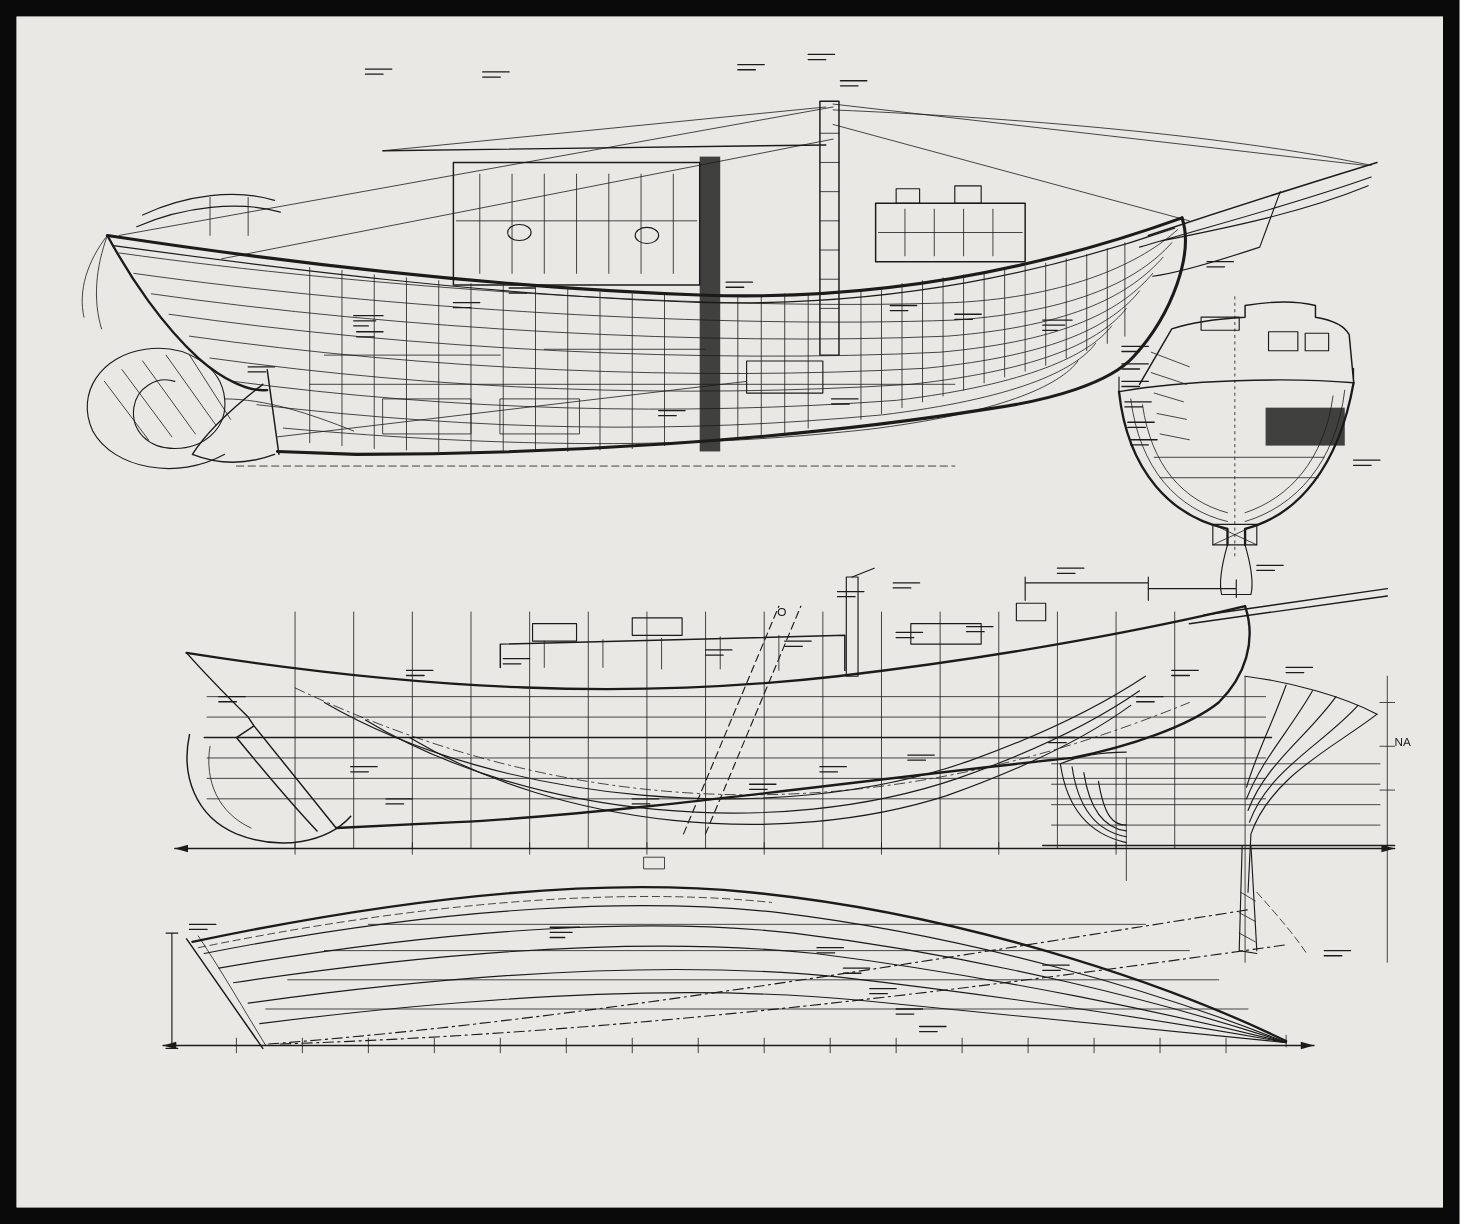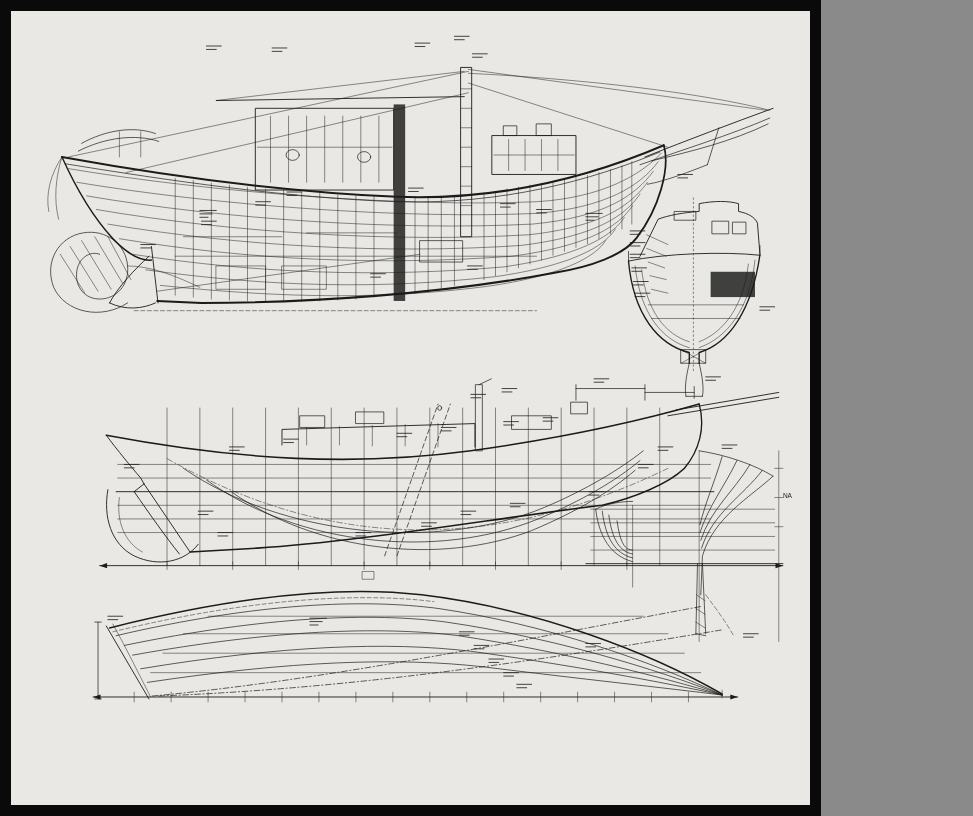"NA" .frame { width: 821px -> 973px }
